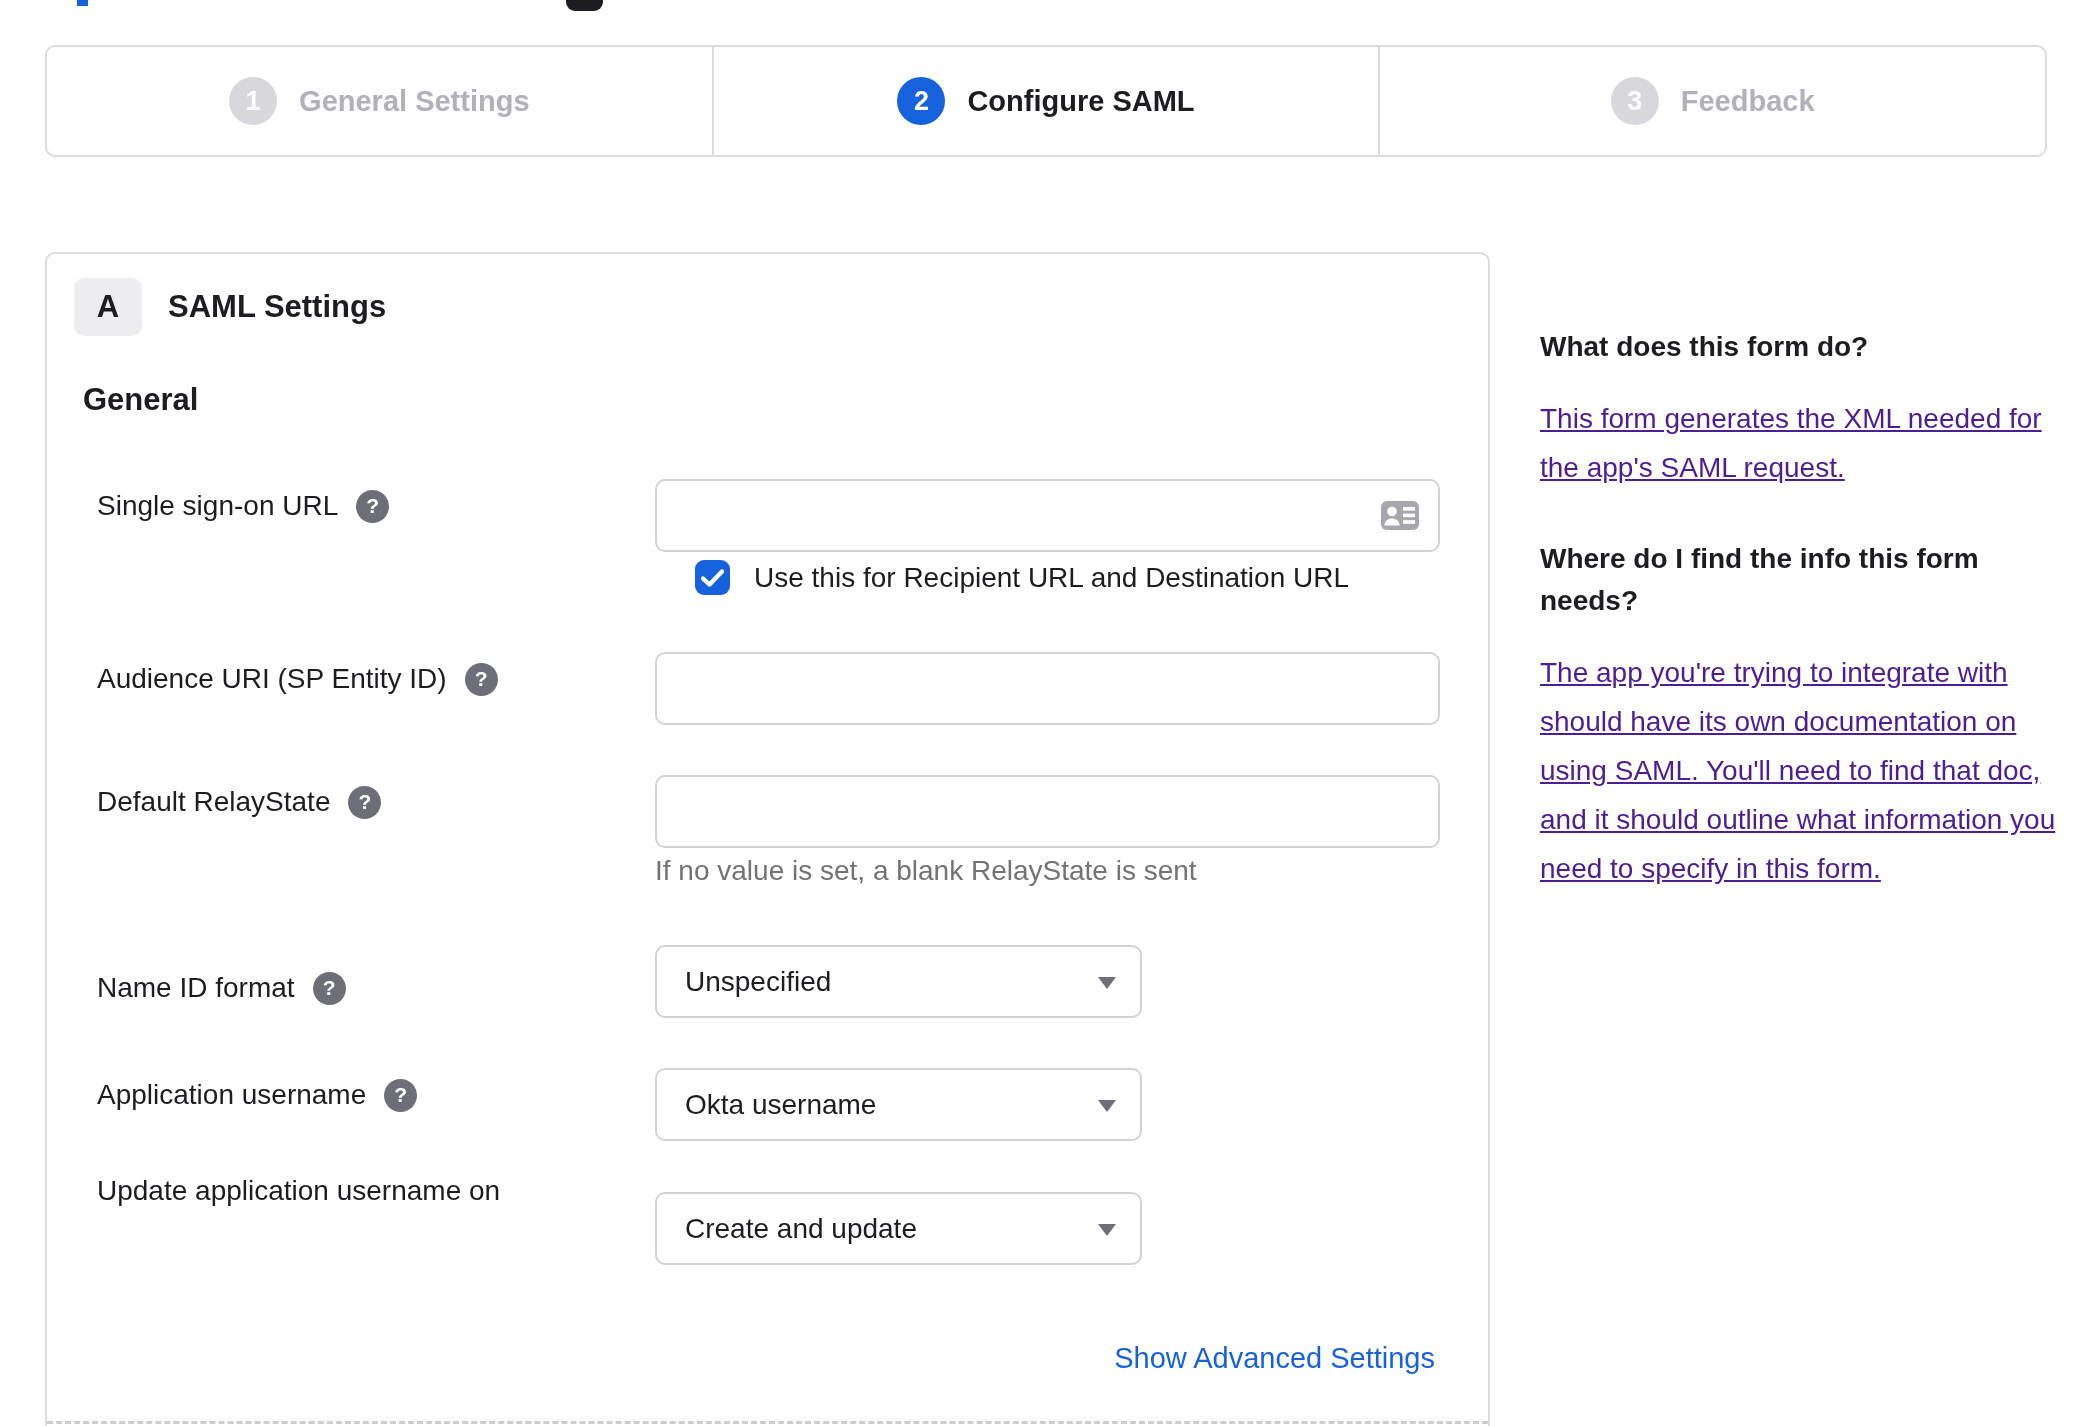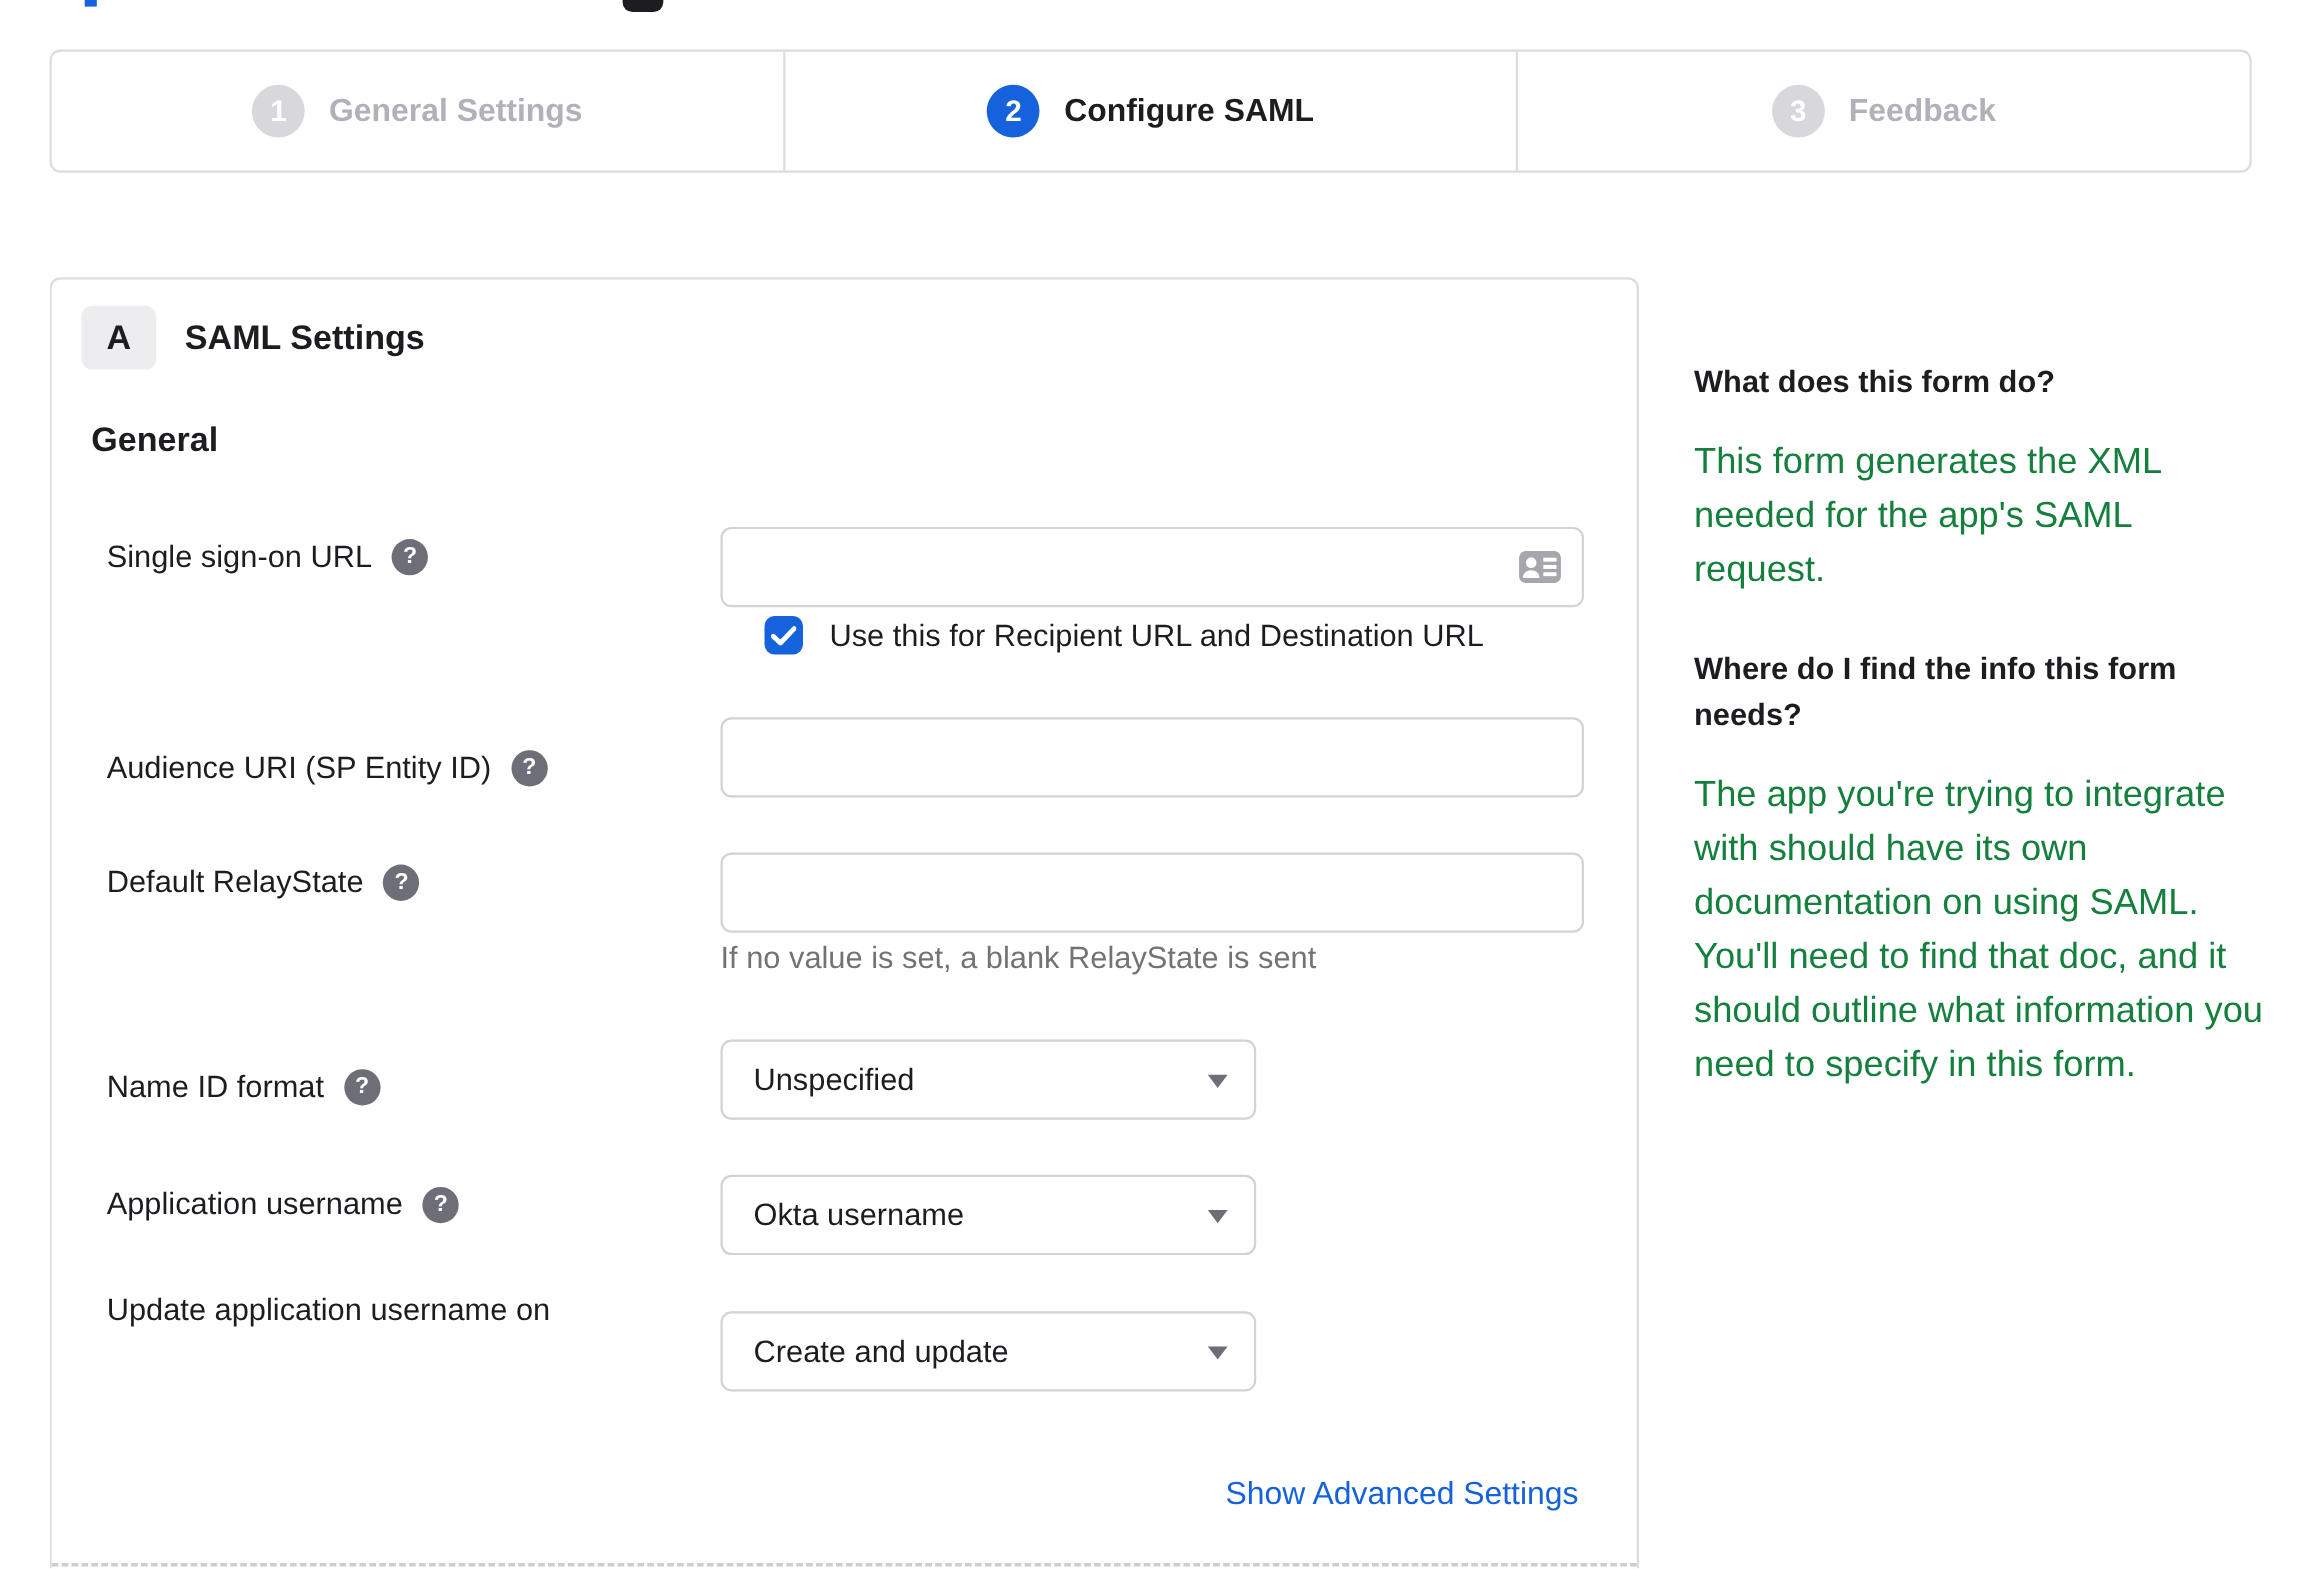"This form generates the XML" .sidebar p { color: #15803d -> #4c1d95; font-size: 33px -> 28px; text-decoration: none -> underline }
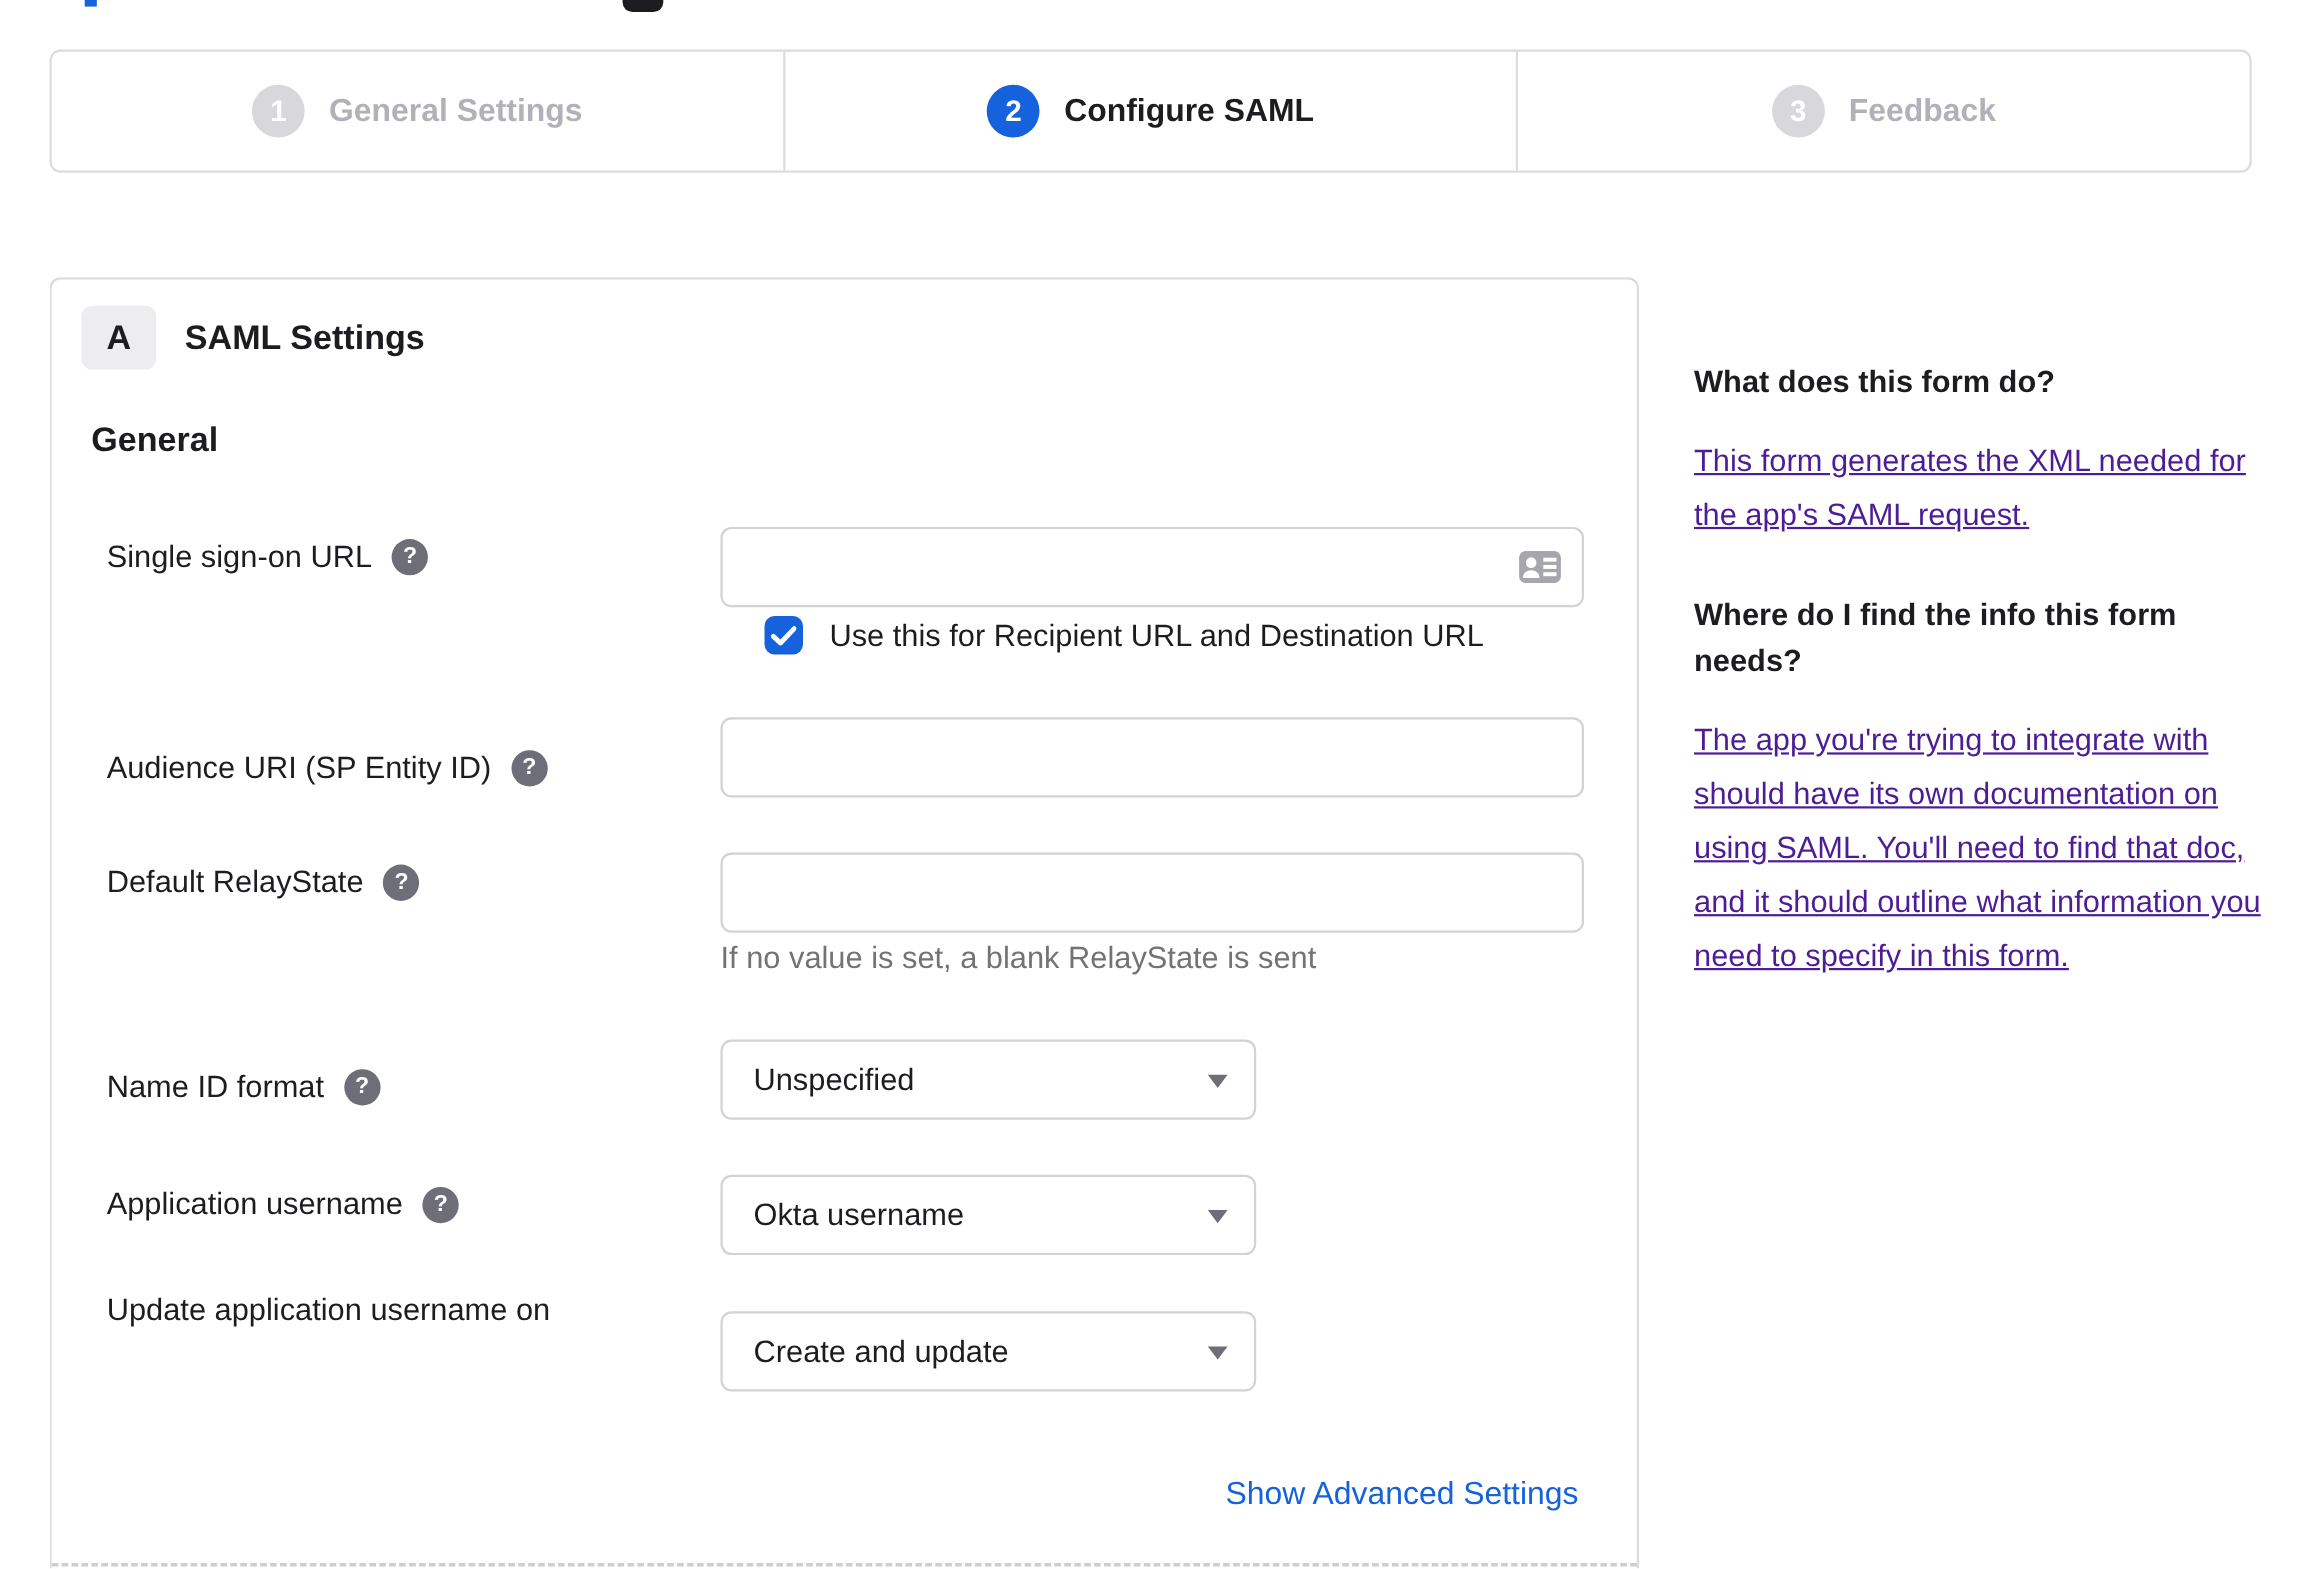"Audience URI (SP Entity ID)" div.row-label { margin-top: 19px -> none }
